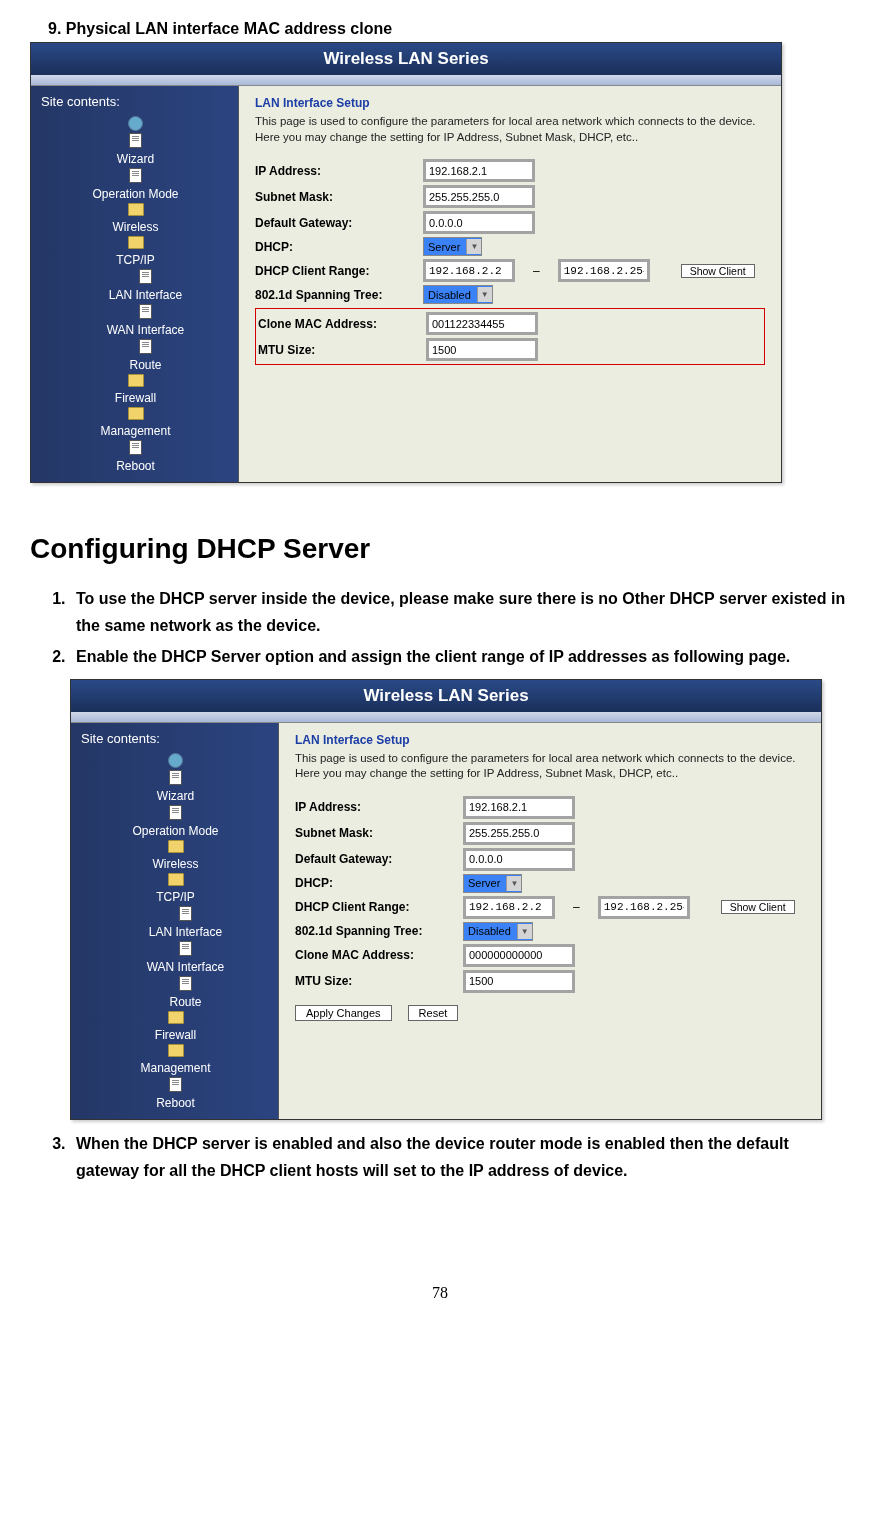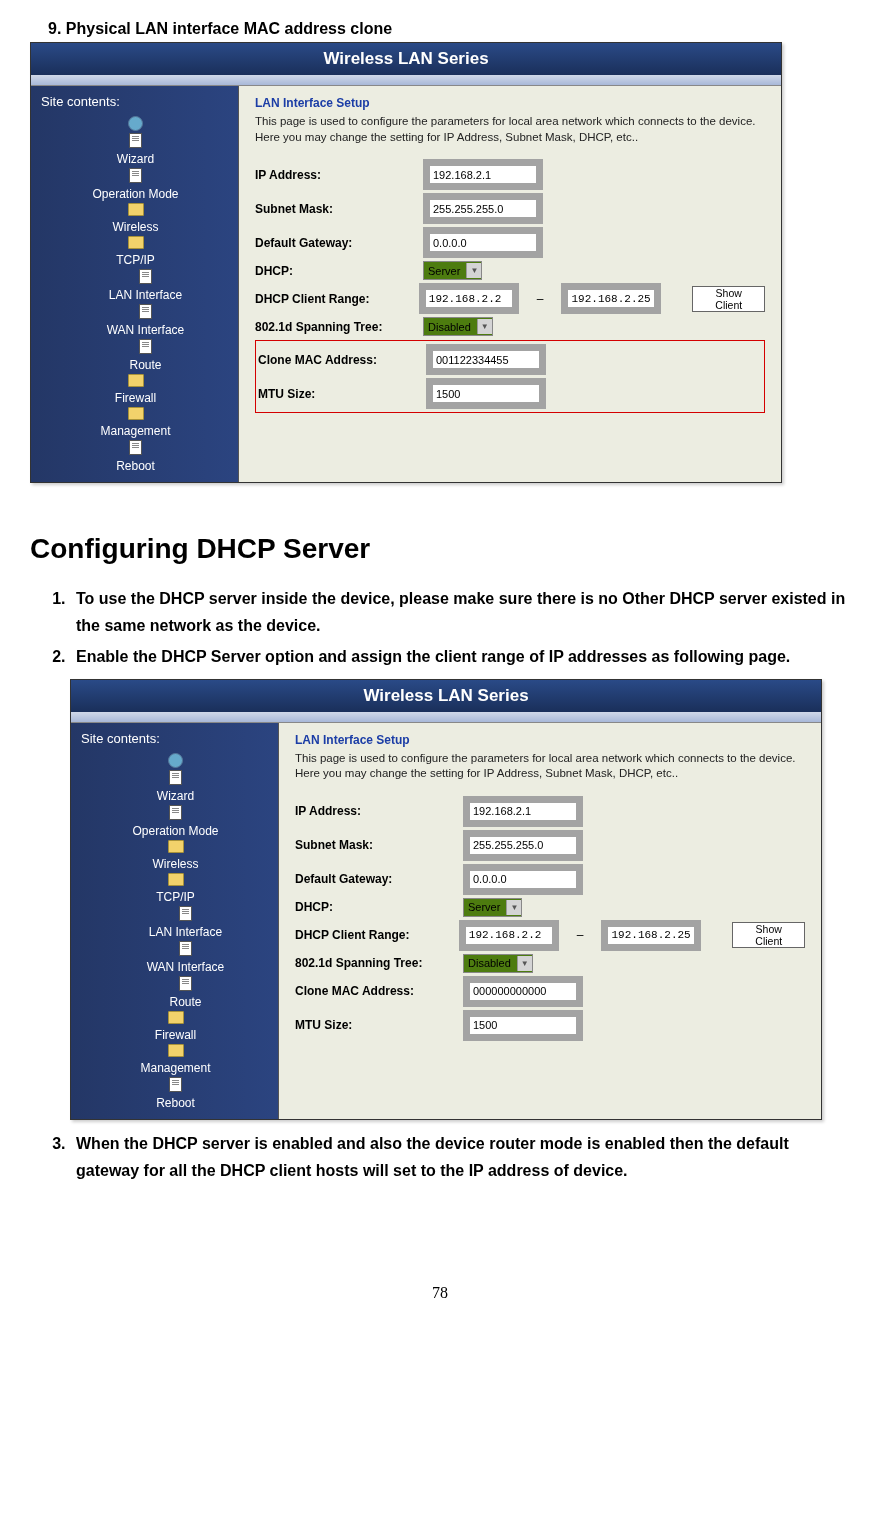"192.168.2.1" .form-input { border: 7px solid #a3a3a3 -> 3px solid #a3a3a3 }
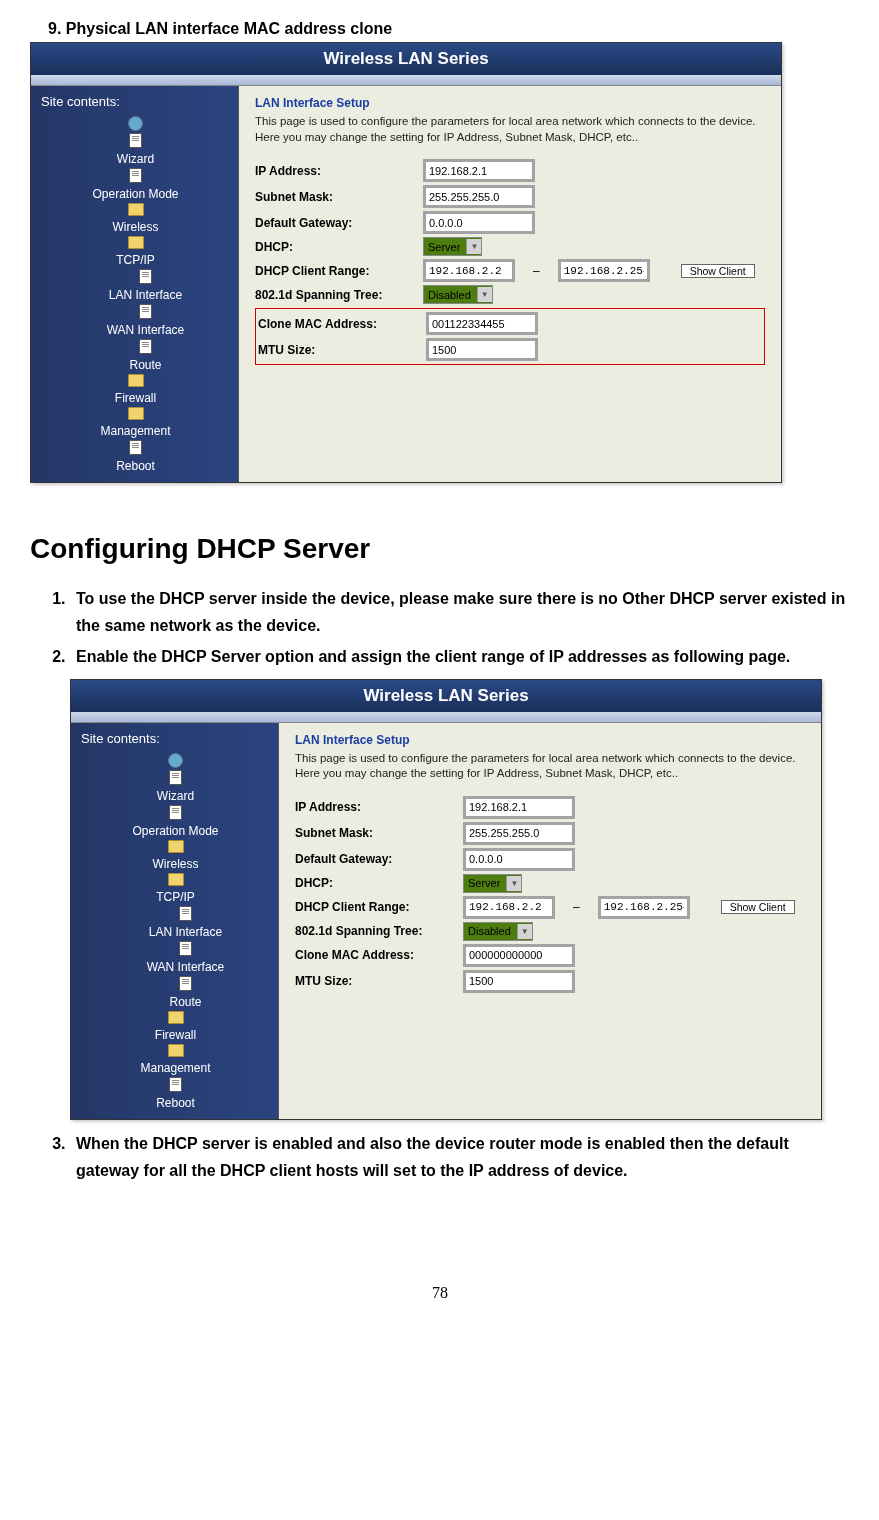"Server" .select-like { background: #4d7c0f -> #3b82f6 }
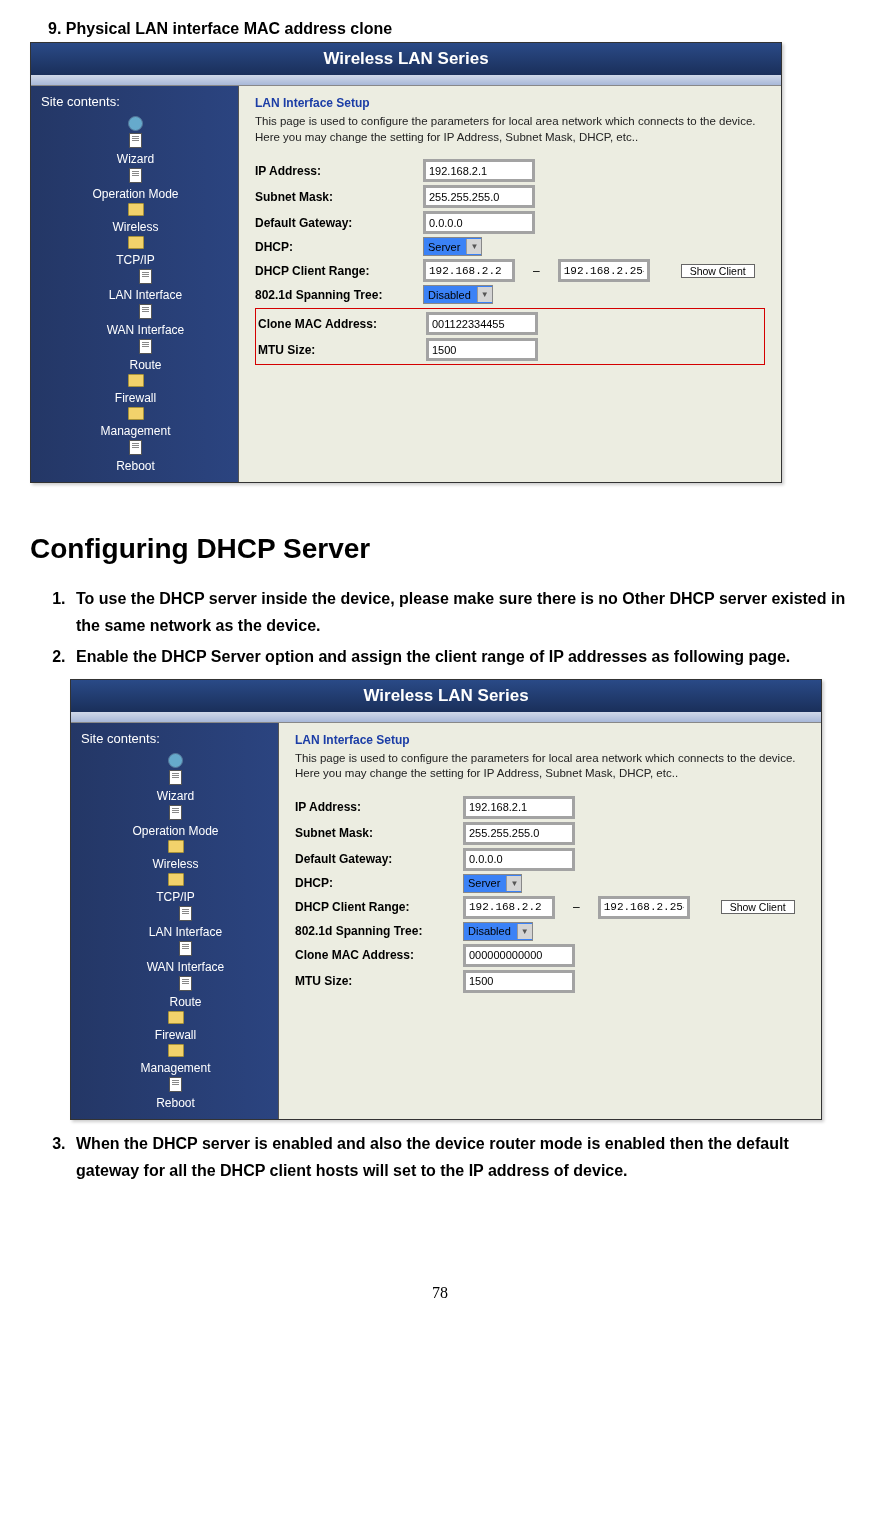"Apply Changes" div.action-row { html: none -> <div> <button>Apply Changes</button> <button>Reset</button> </div> }
